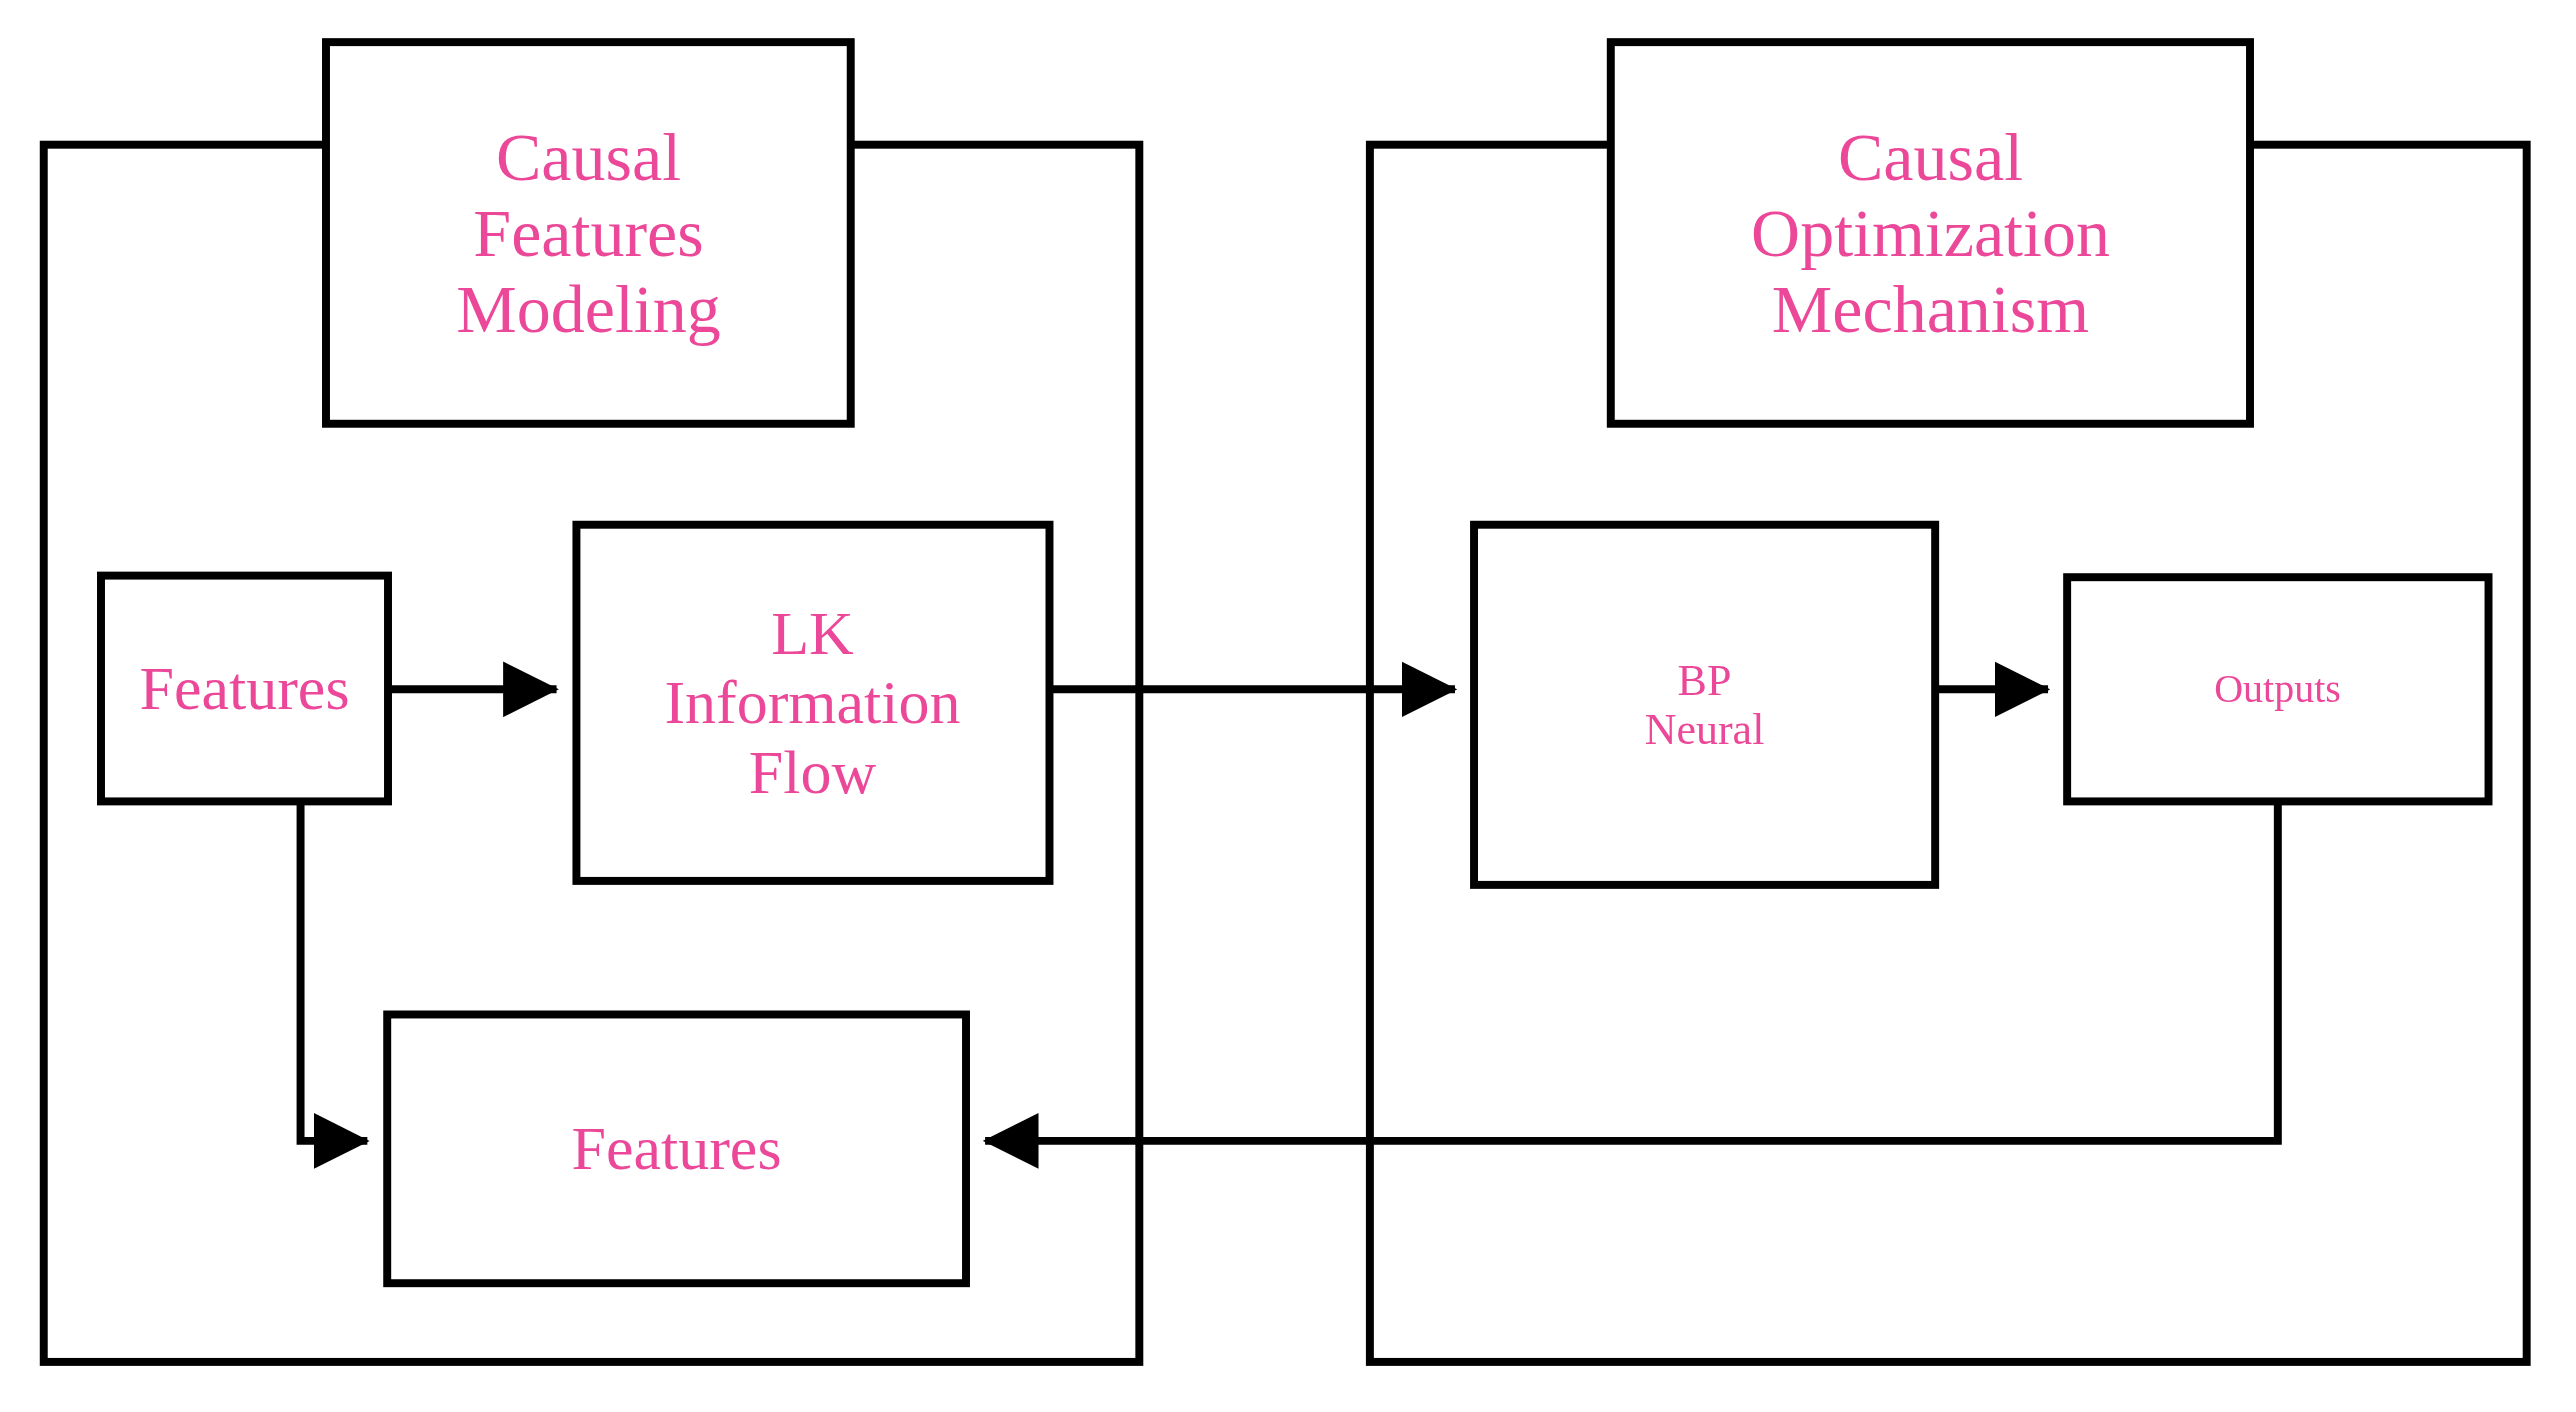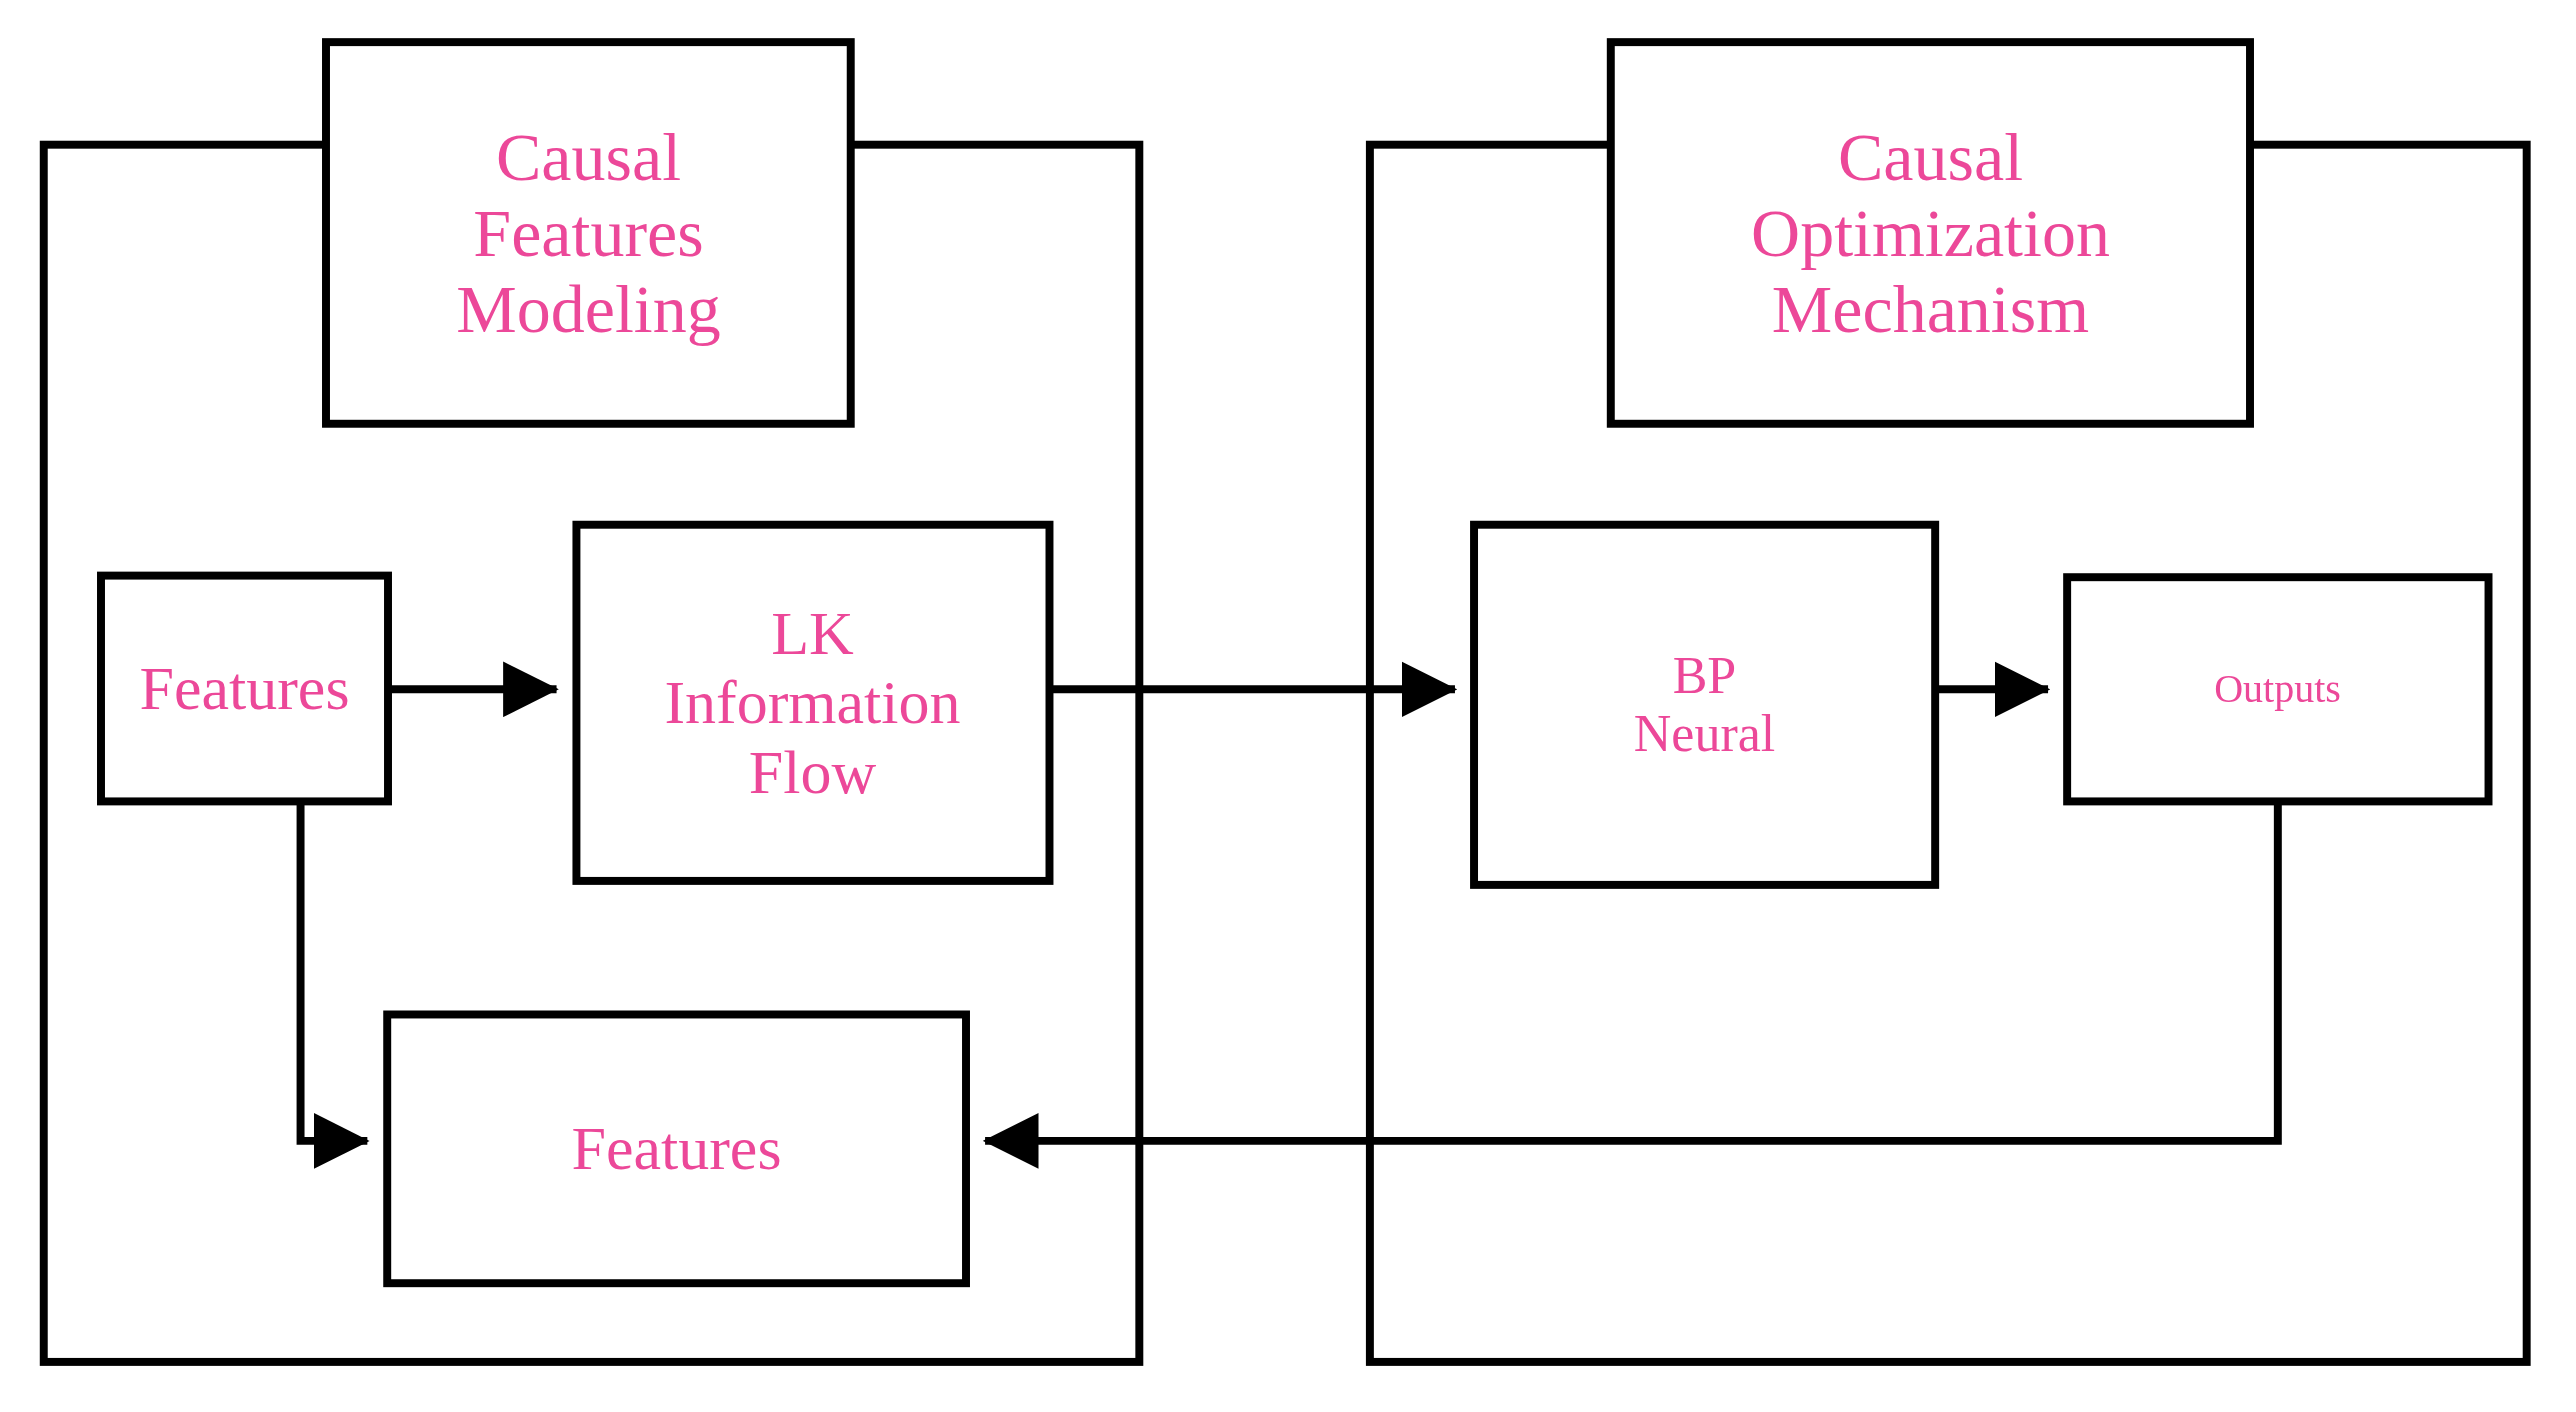"BP" div.node-label { font-size: 52px -> 44px }
